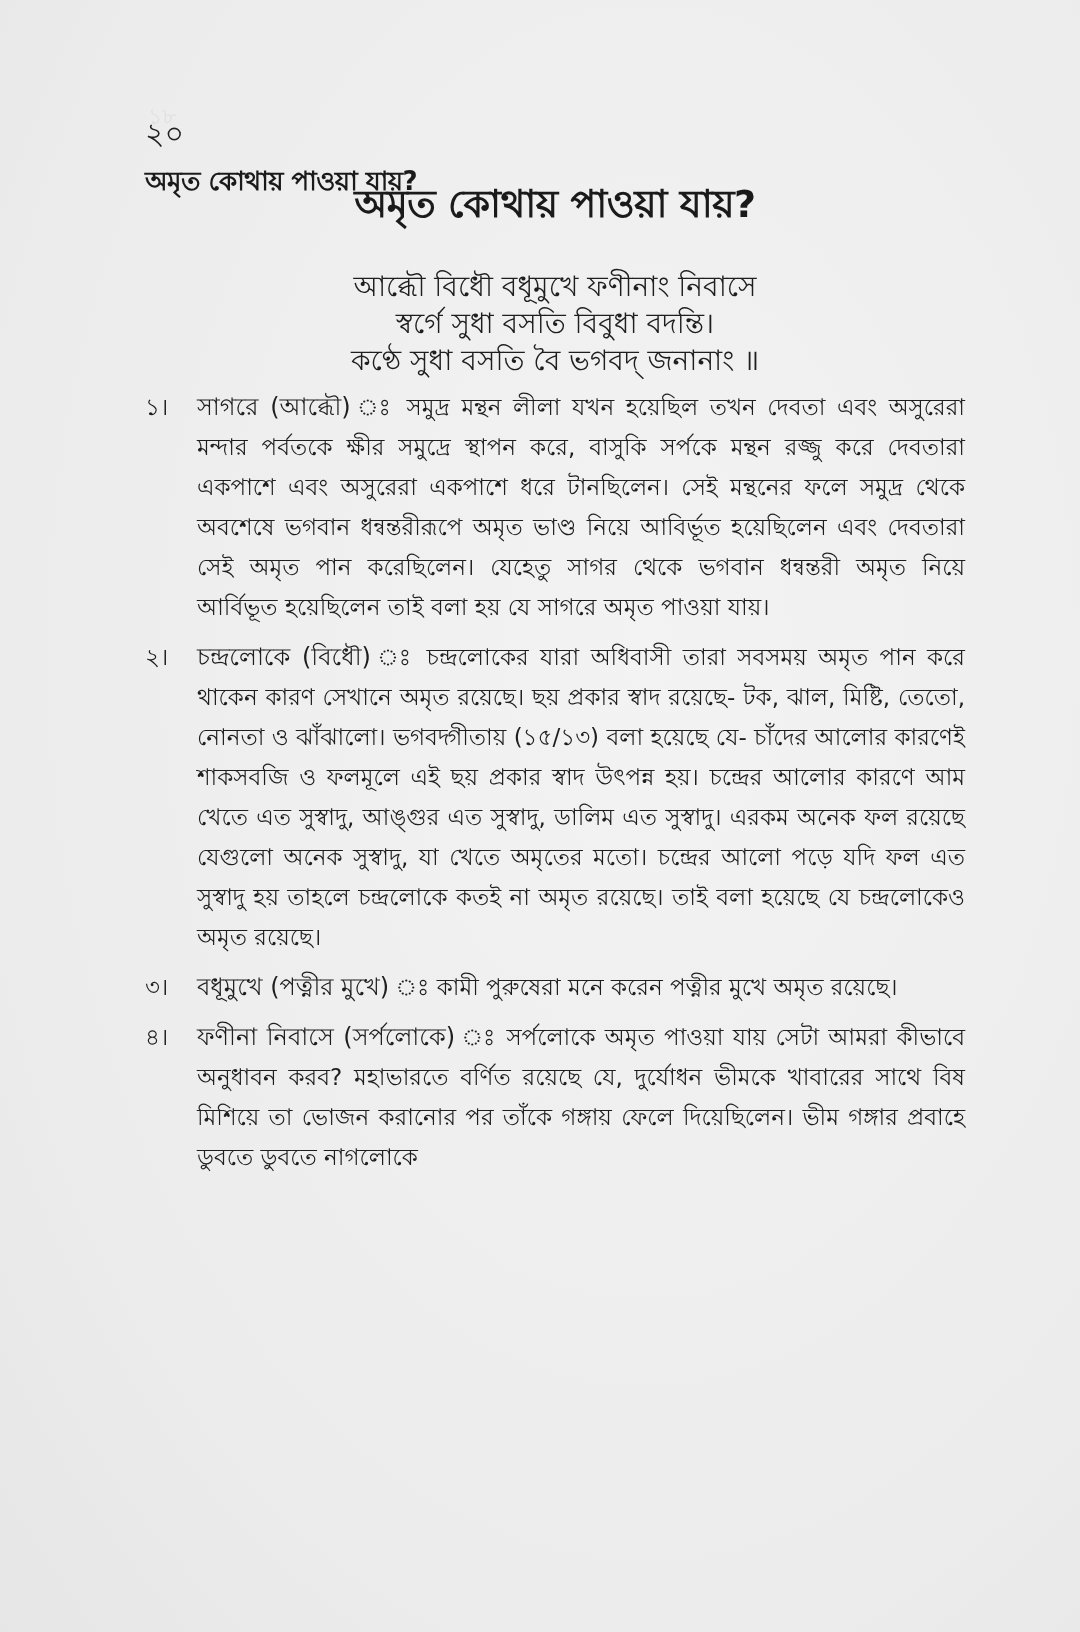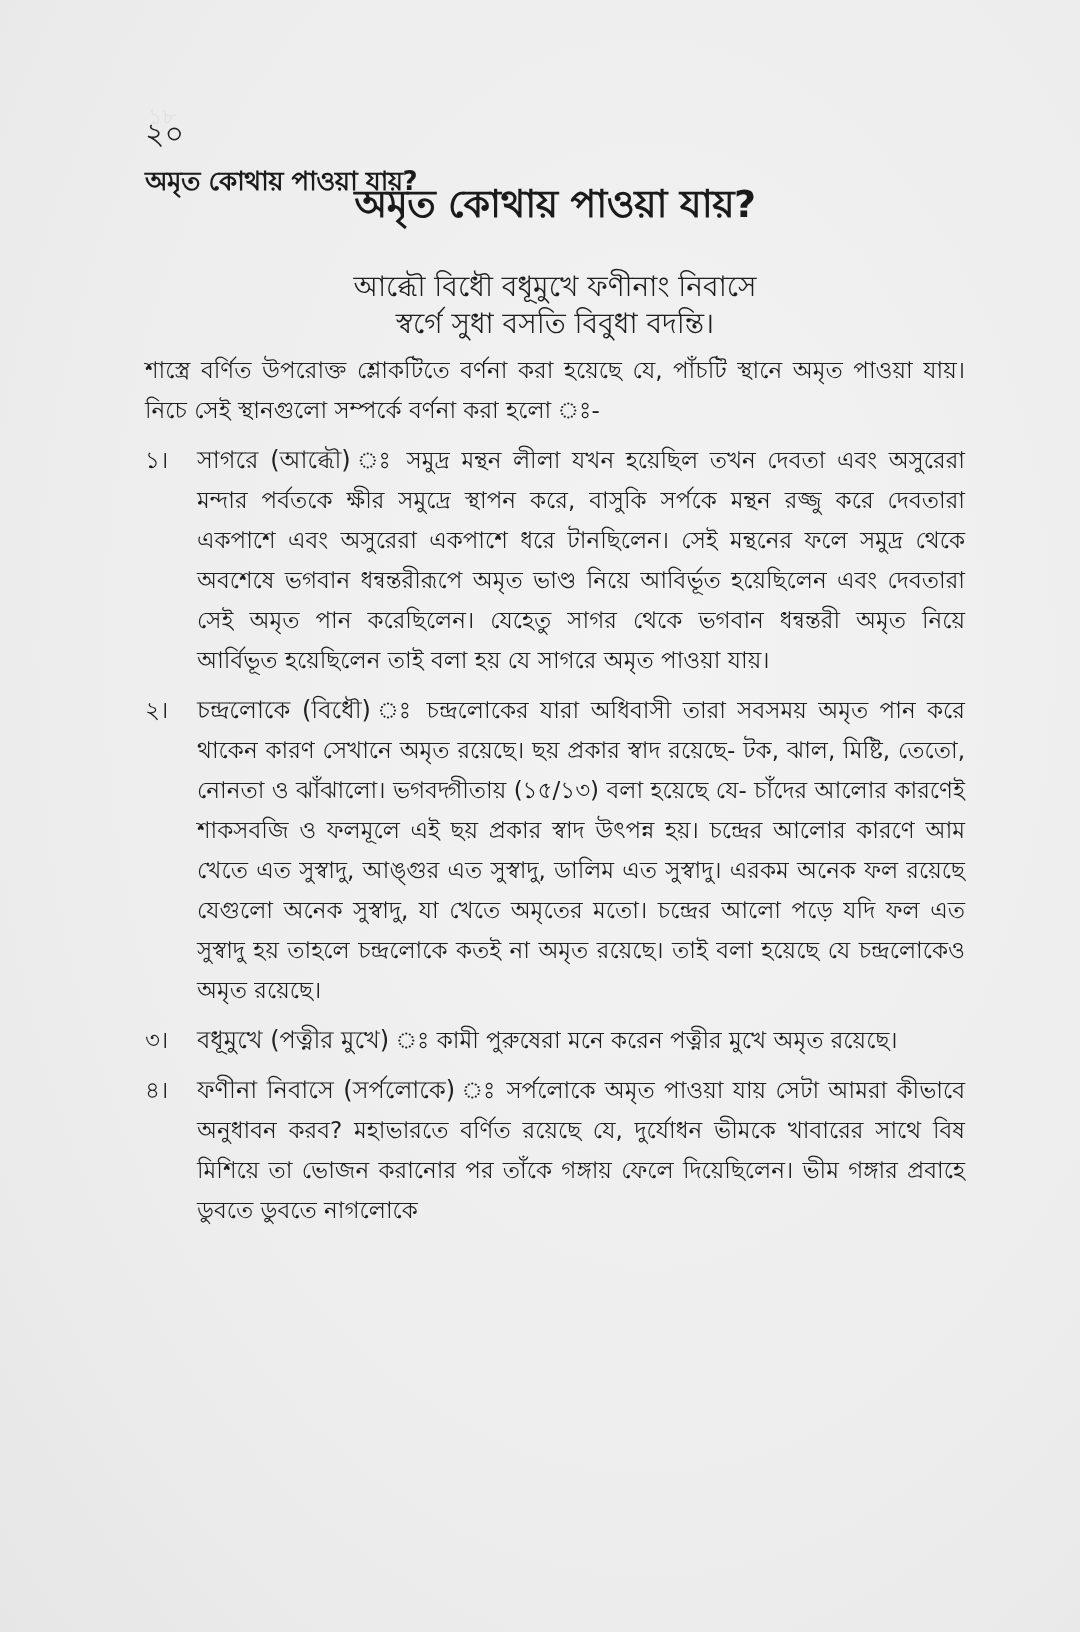"কণ্ঠে সুধা বসতি বৈ ভগবদ্" span.vline { html: none -> <span>কণ্ঠে সুধা বসতি বৈ ভগবদ্ জনানাং ॥</span> }
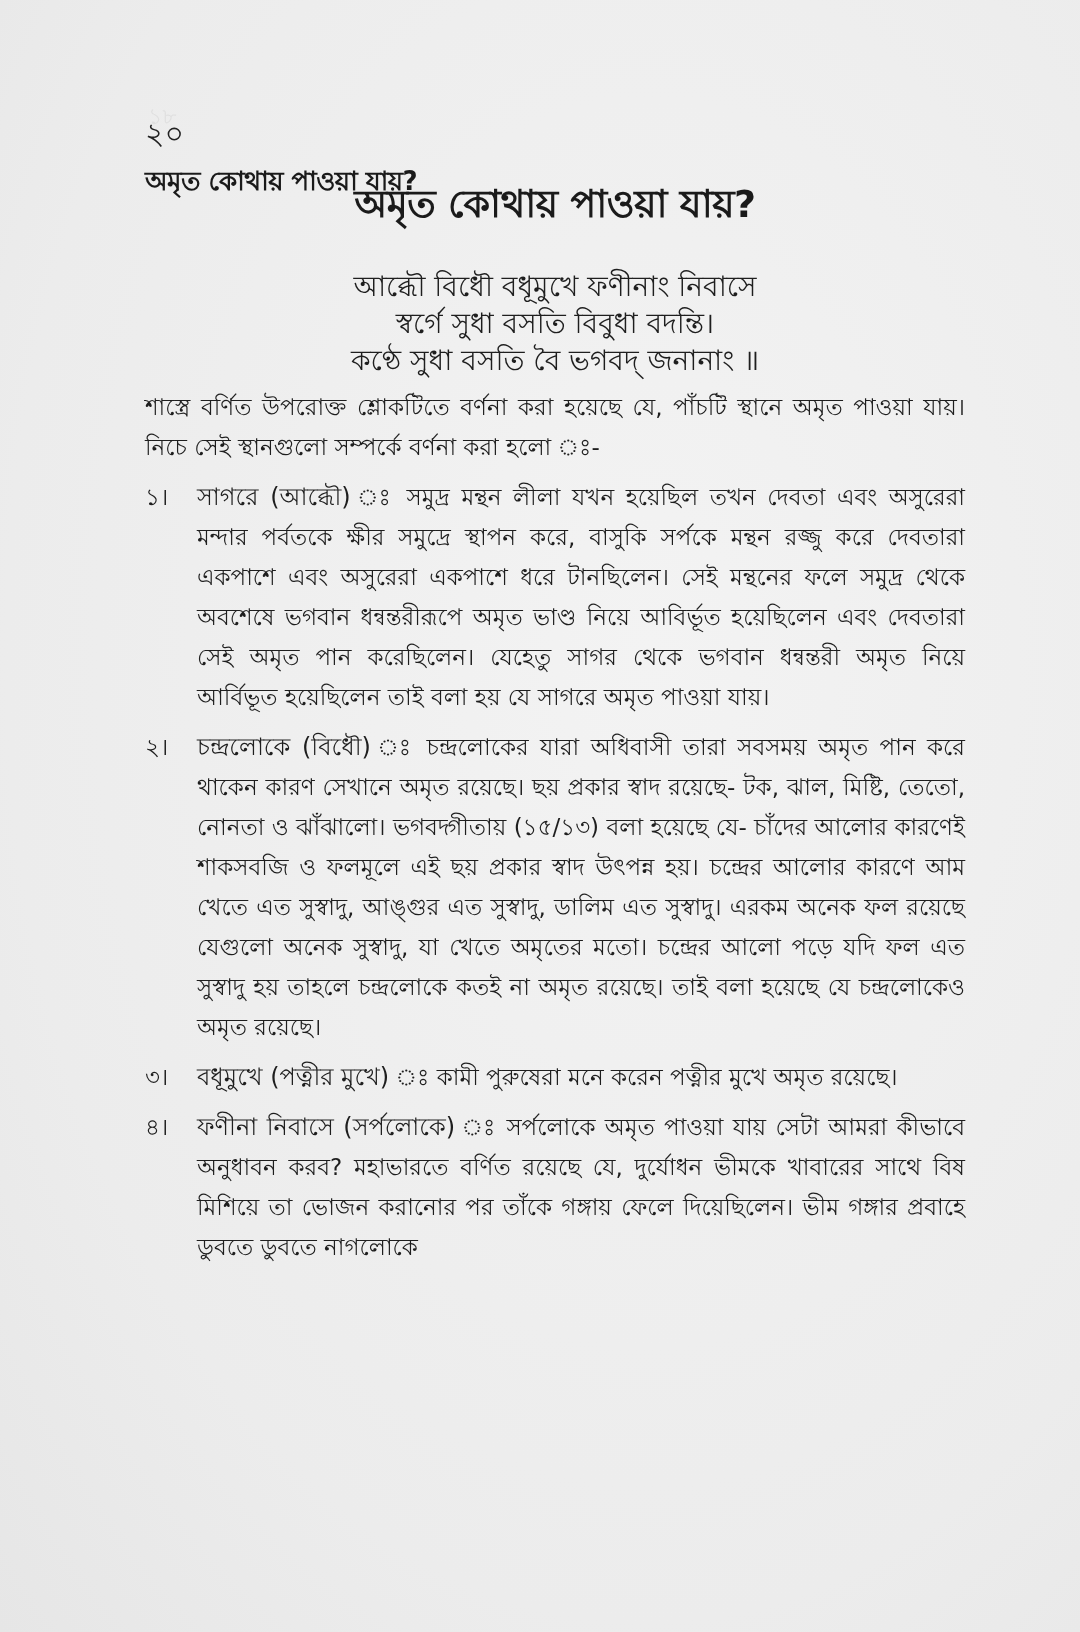"শাস্ত্রে বর্ণিত উপরোক্ত শ্লোকটিতে বর্ণনা" p.intro { html: <p>শাস্ত্রে বর্ণিত উপরোক্ত শ্লোকটিতে বর্ণনা করা হয়েছে যে, পাঁচটি স্থানে অমৃত পাওয়া যায়। নিচে সেই স্থানগুলো সম্পর্কে বর্ণনা করা হলো ঃ-</p> -> none }
